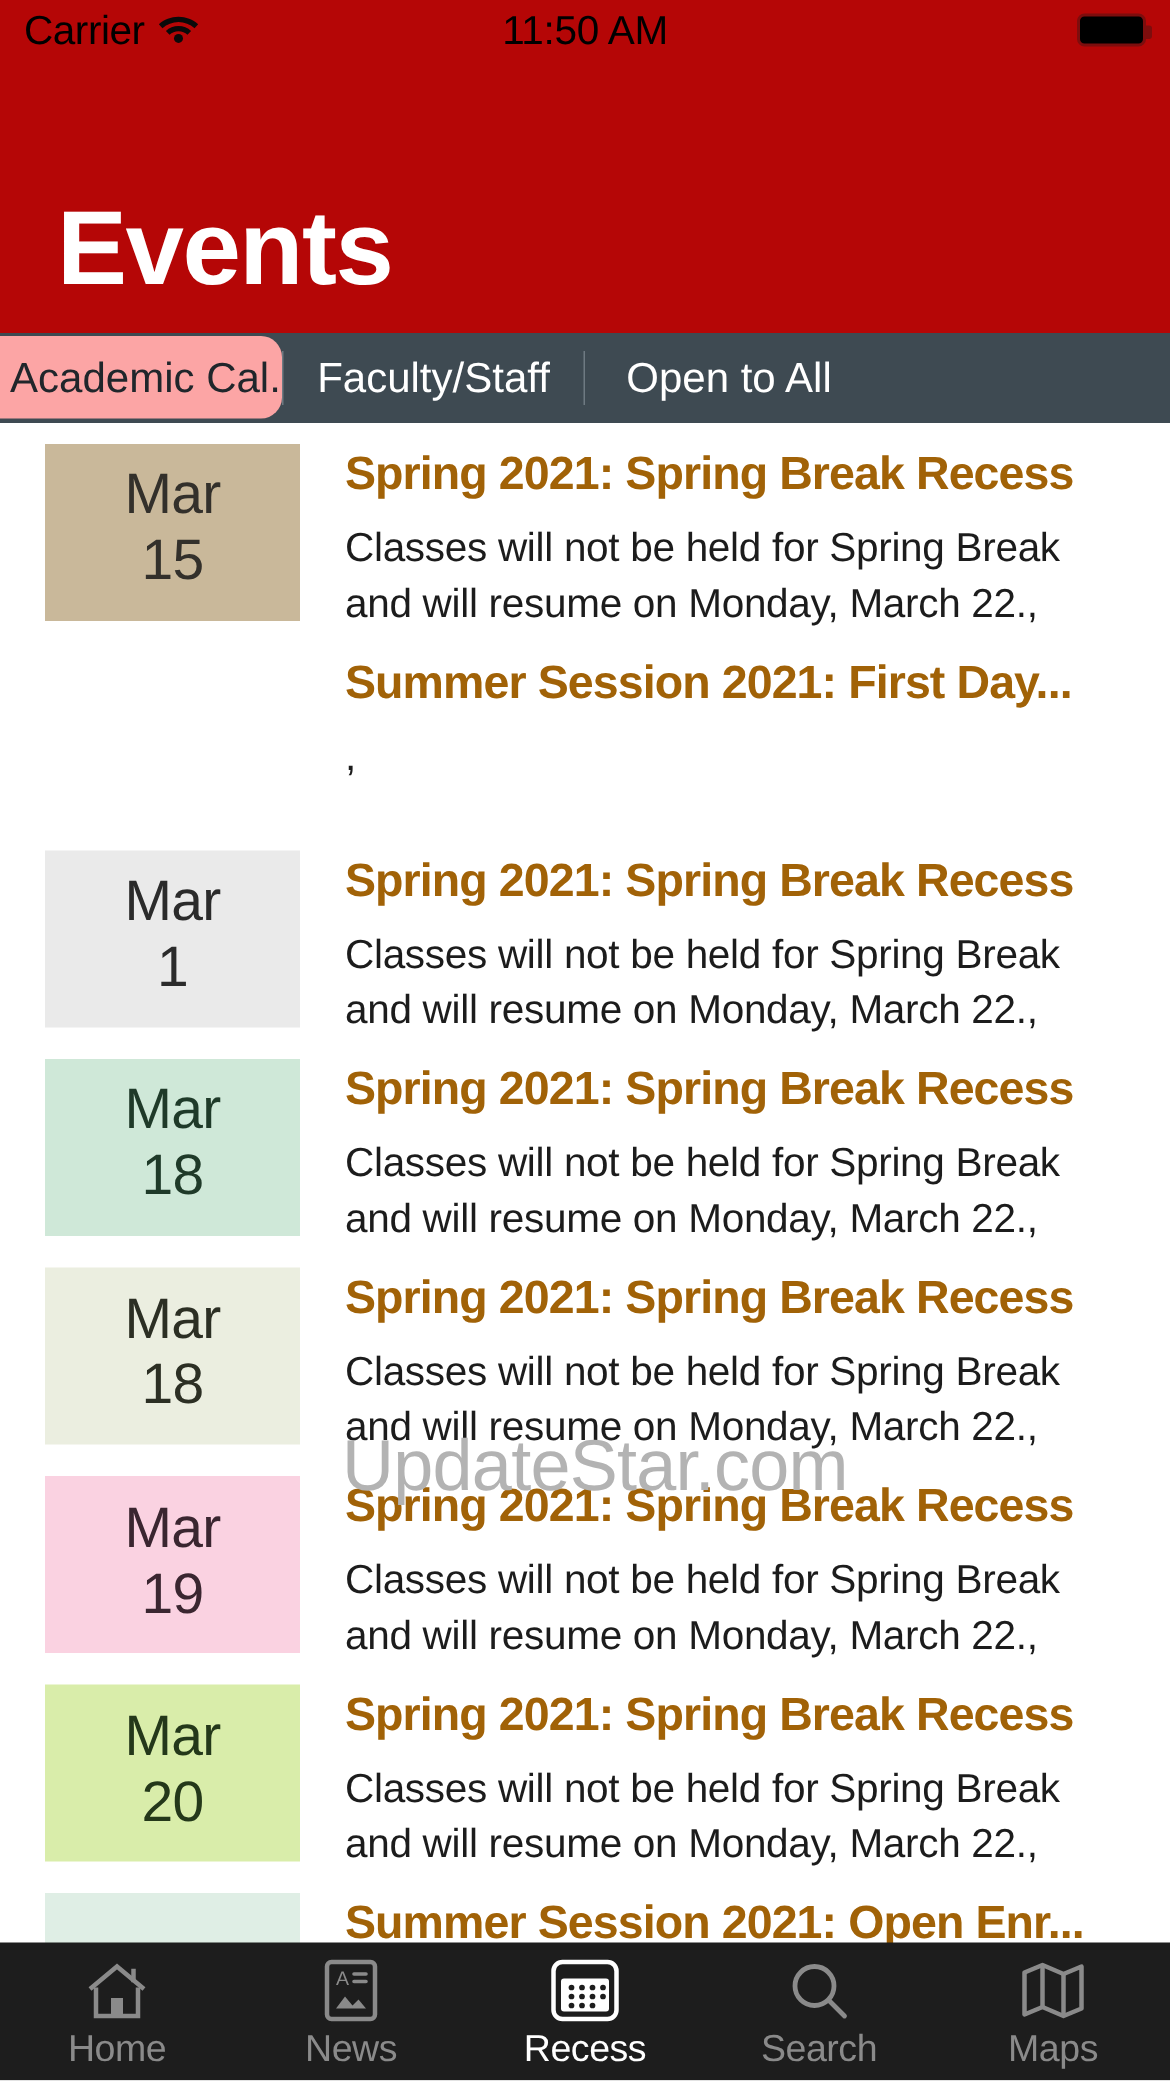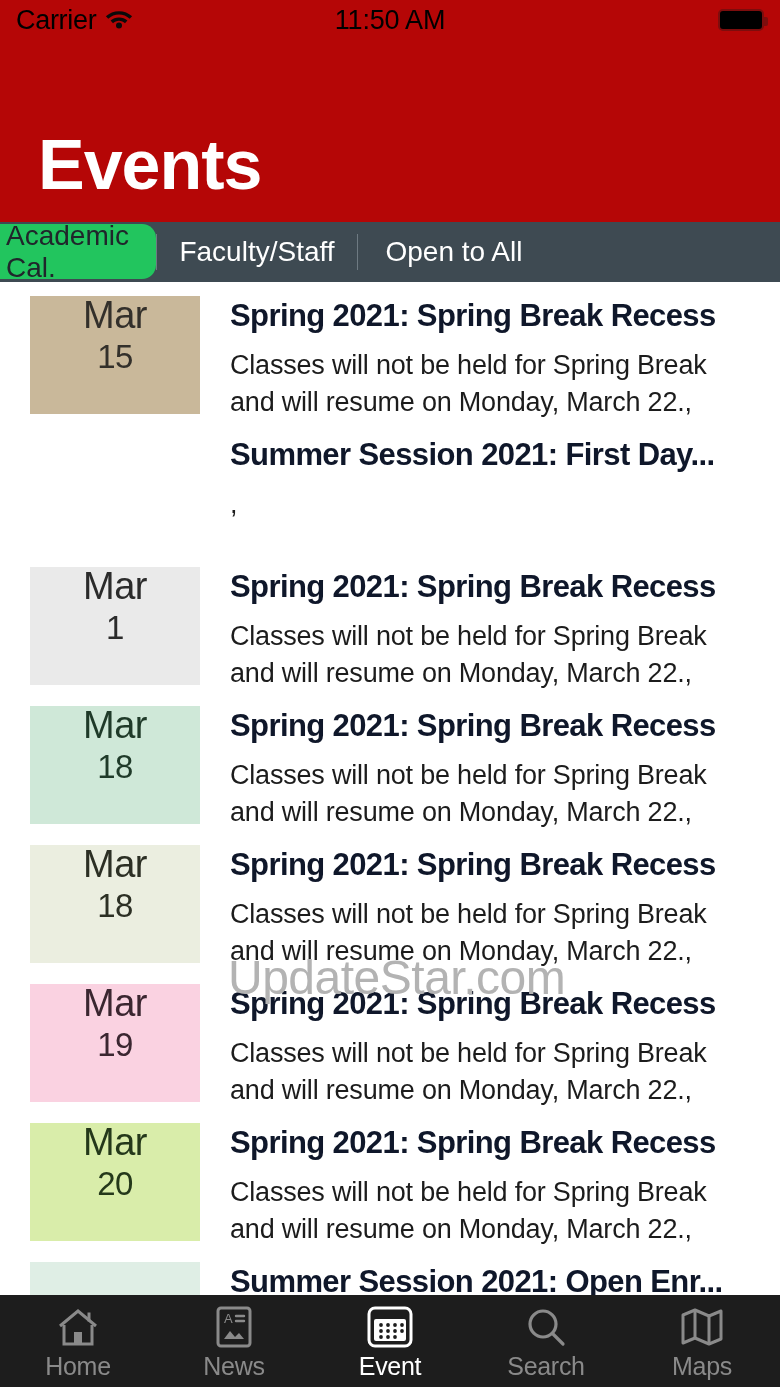"Academic Cal." .tab.active { background: #22c55e -> #fca5a5; width: 156px -> 188px }
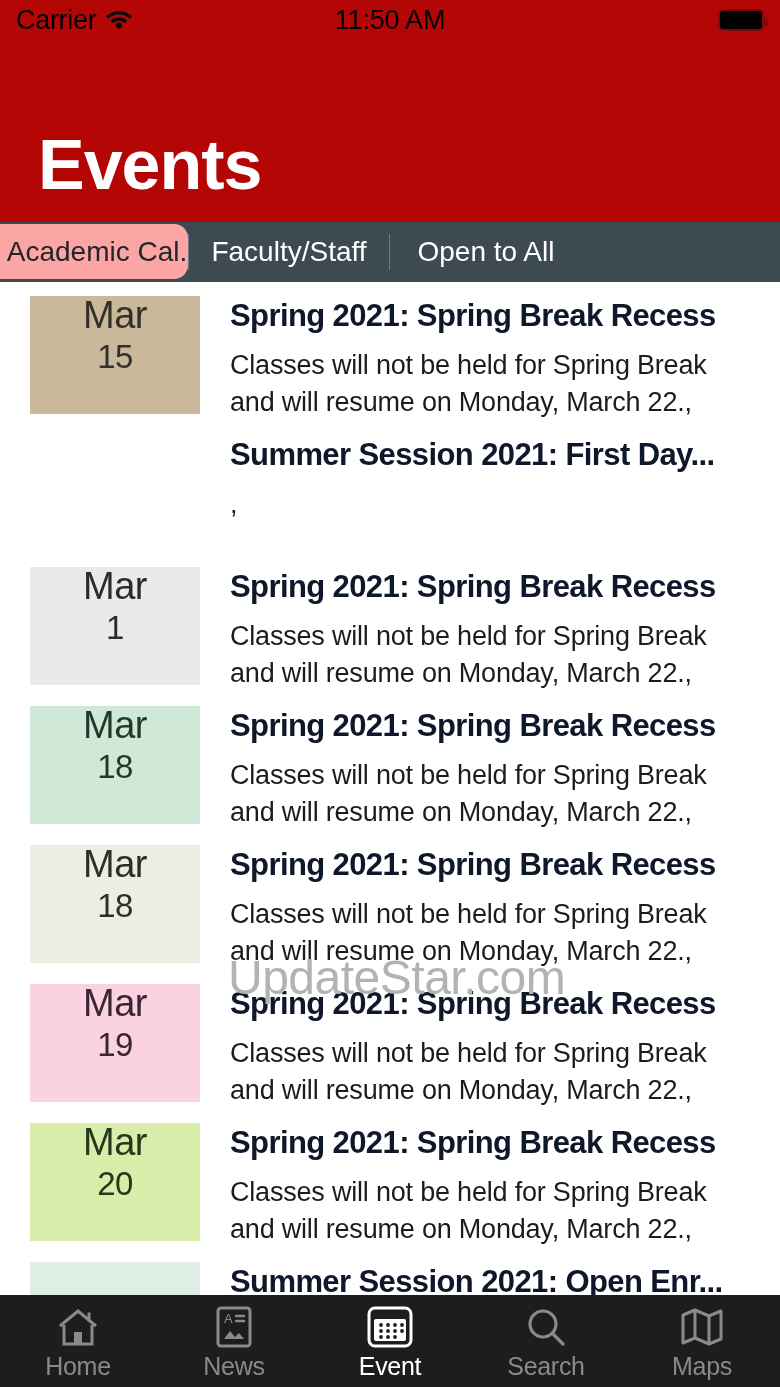"Mar" .date-box { justify-content: none -> center }
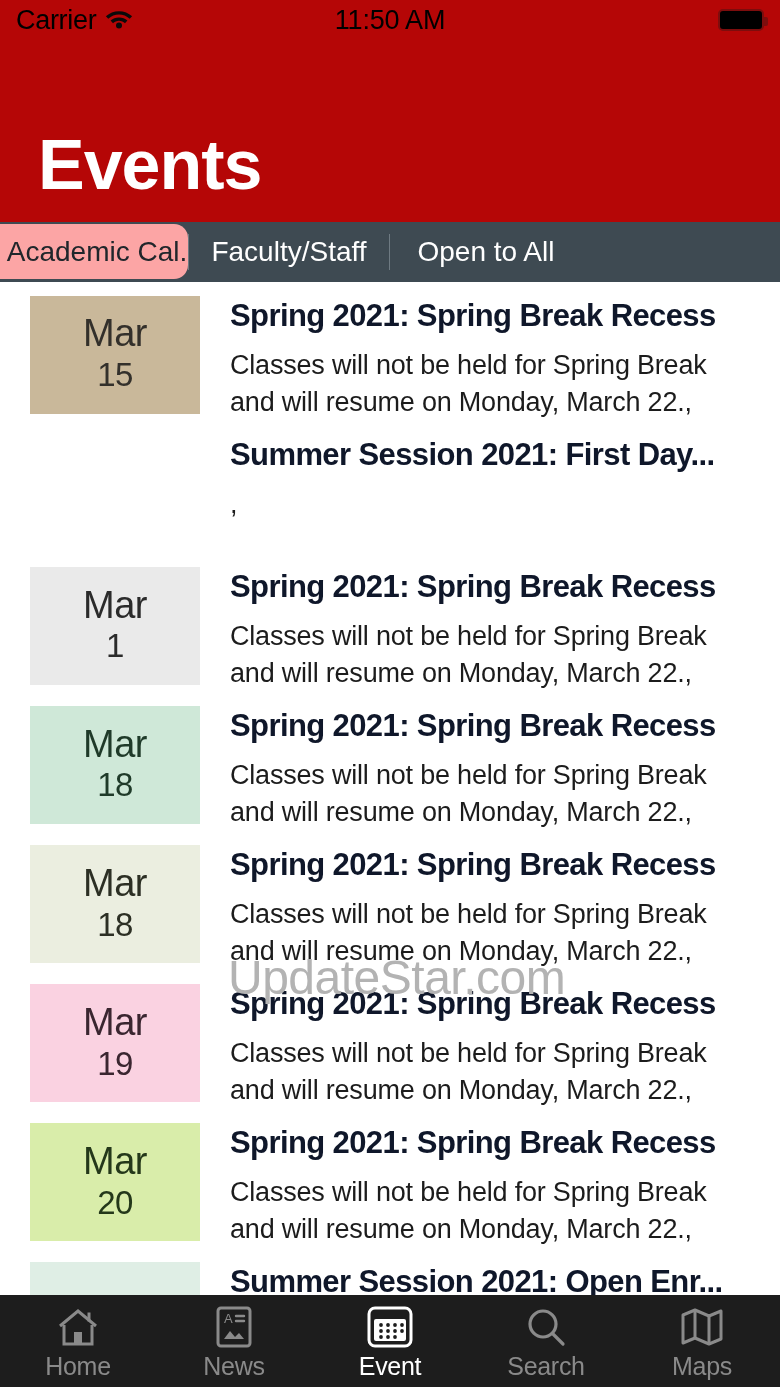"Spring 2021: Spring Break Recess" .event-title { color: #0f172a -> #a16207 }
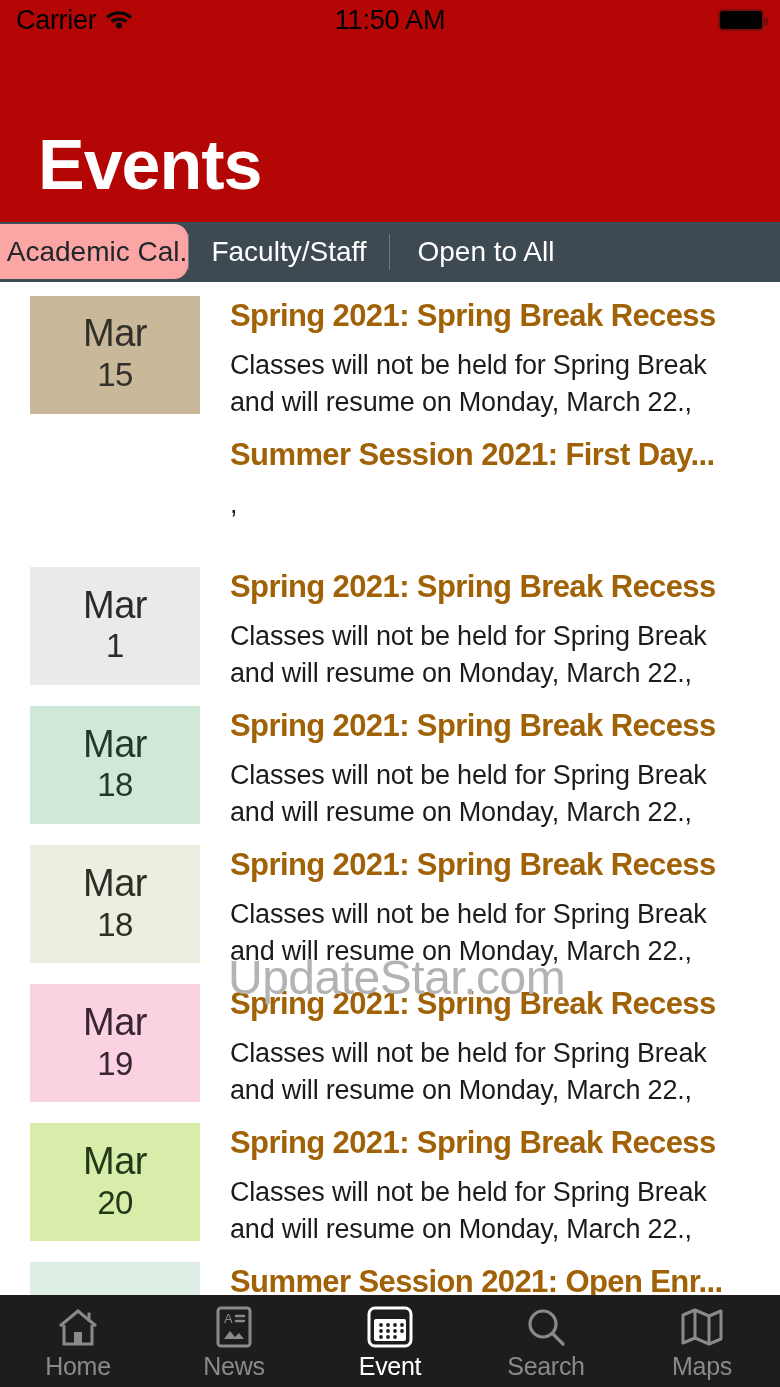"15" .date-day { font-size: 33px -> 38px }
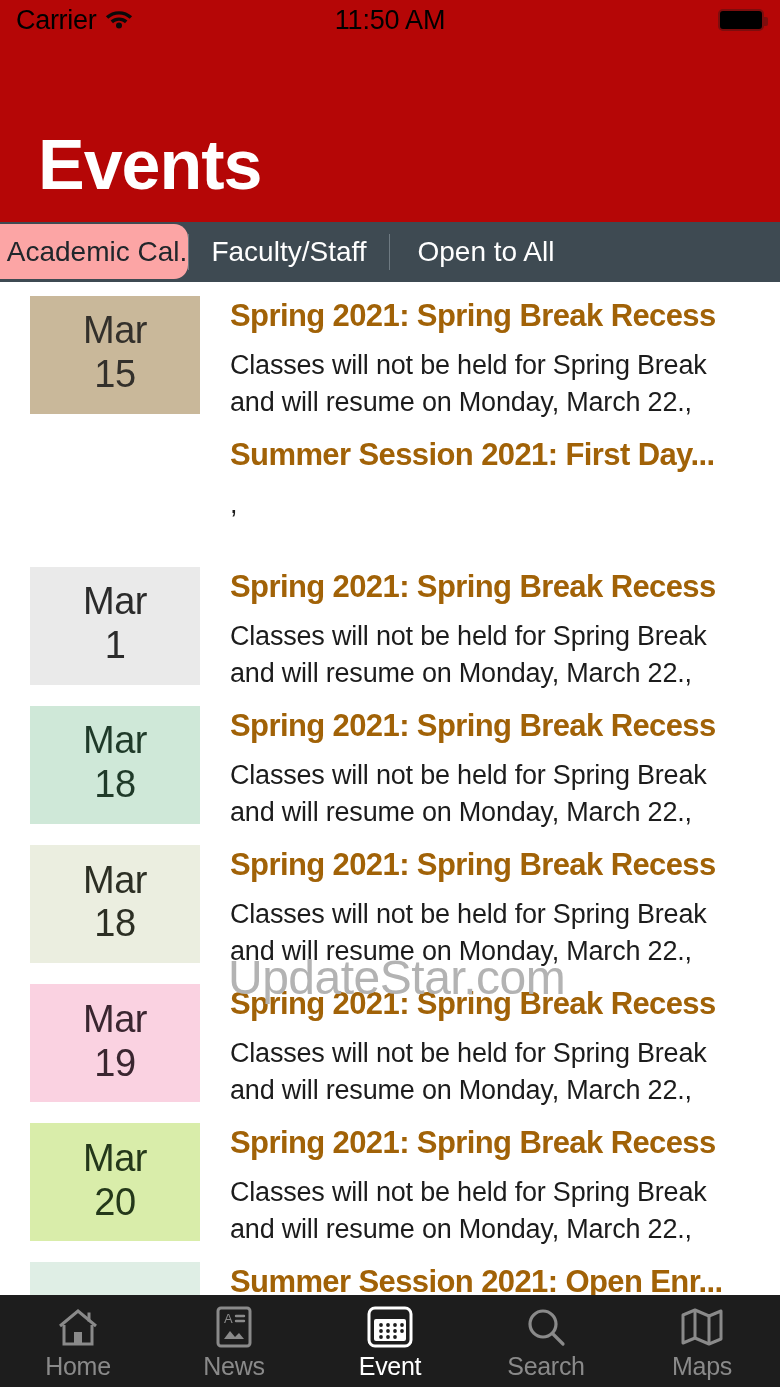"Event" span.nav-label { text: Event -> Recess }
